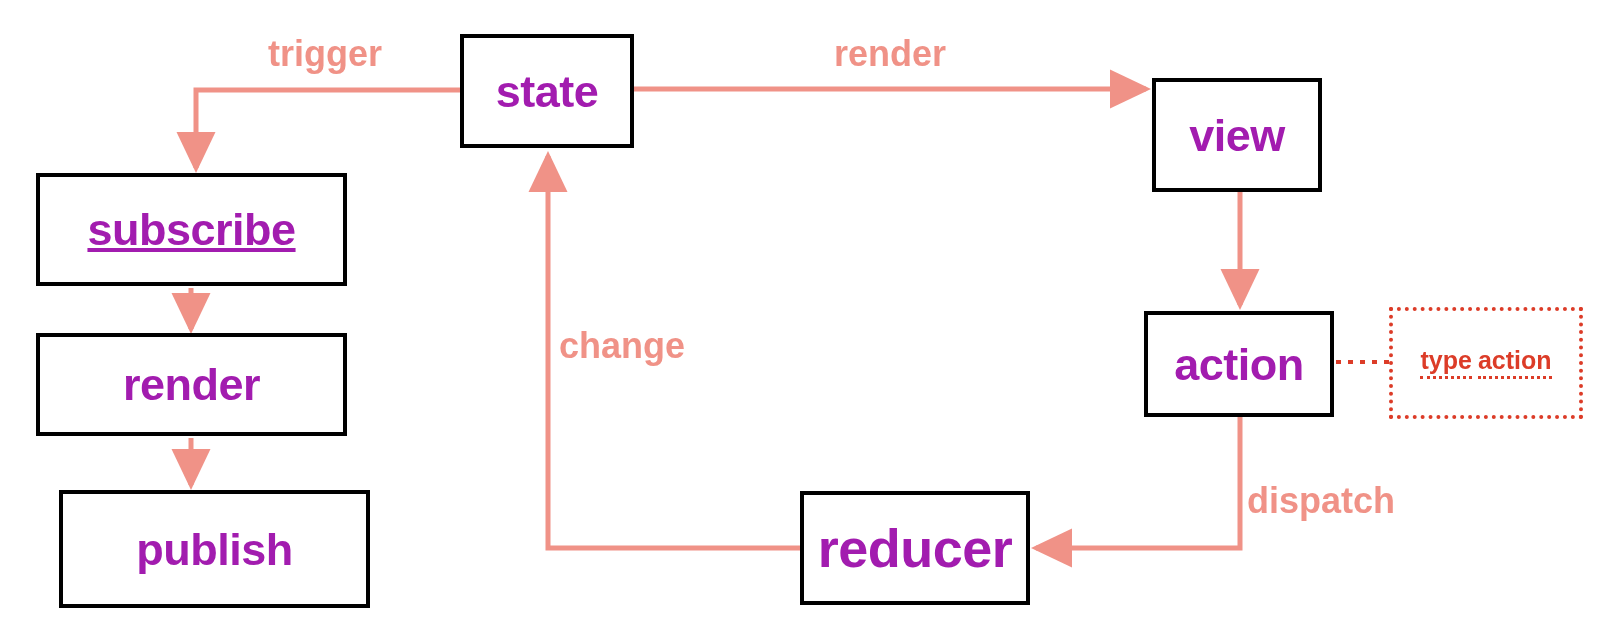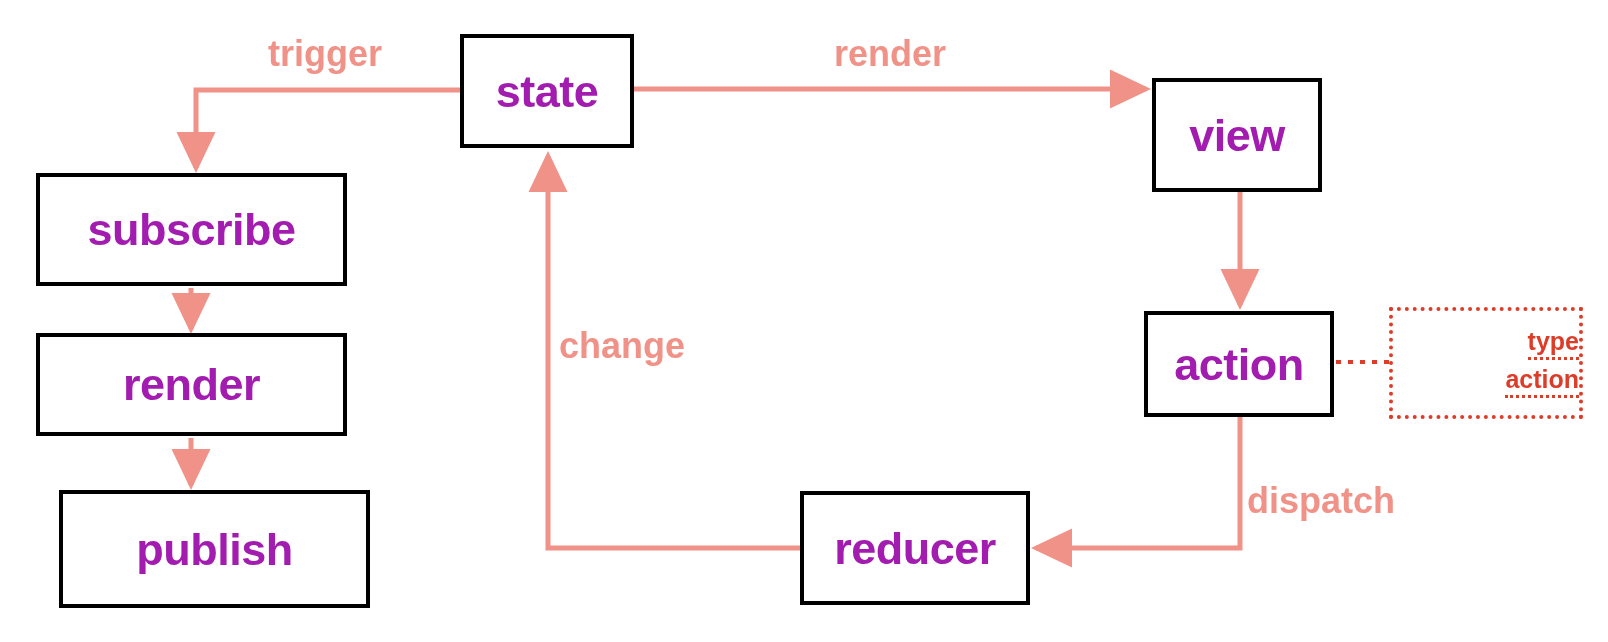"subscribe" #node-subscribe { text-decoration: none -> underline }
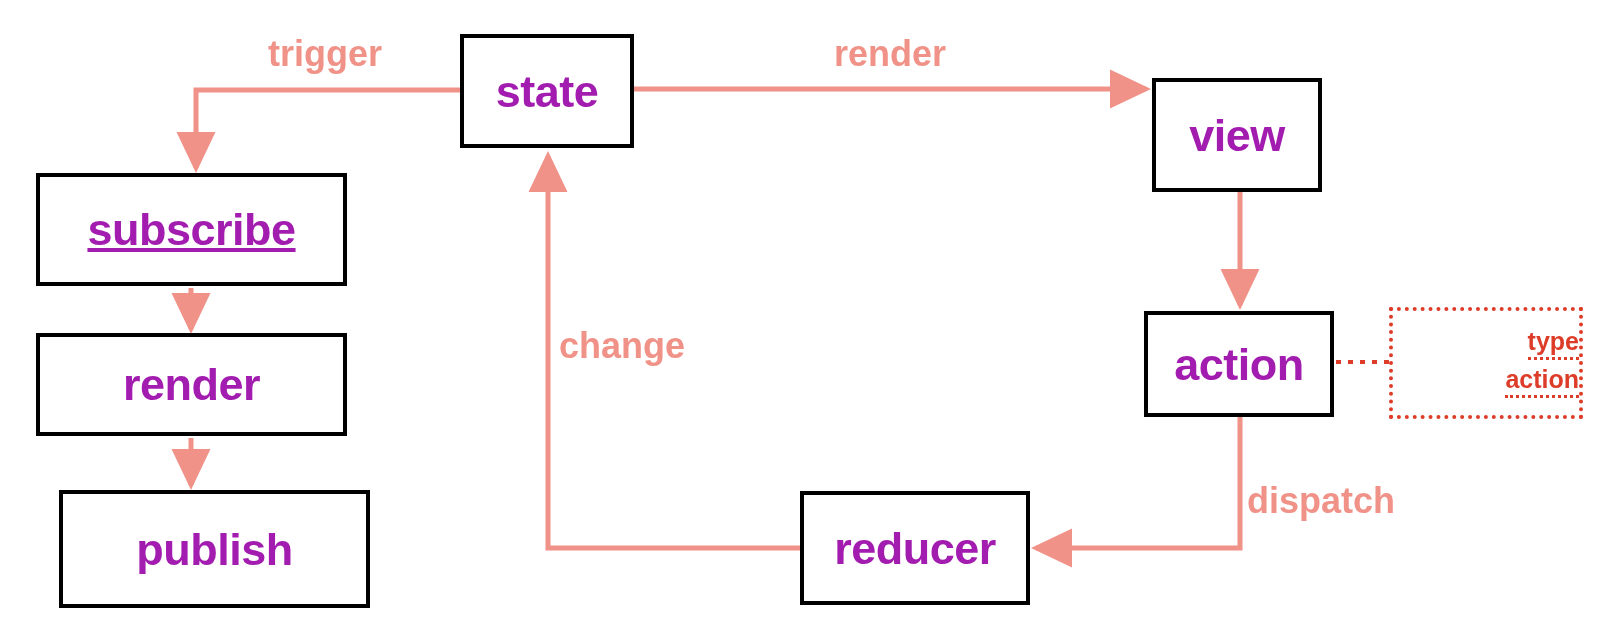"type" .note { align-items: flex-end -> center; flex-direction: column -> row }
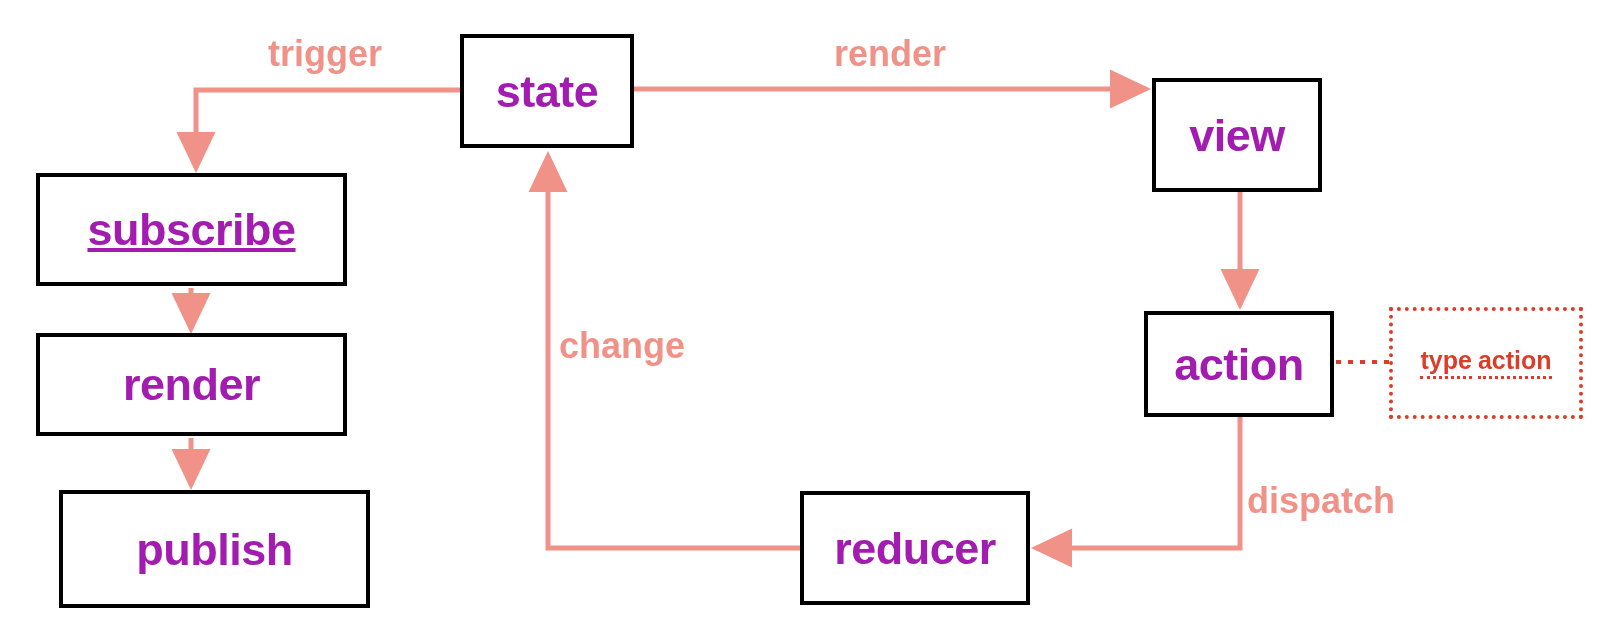"reducer" #node-reducer { font-size: 45px -> 54px }
